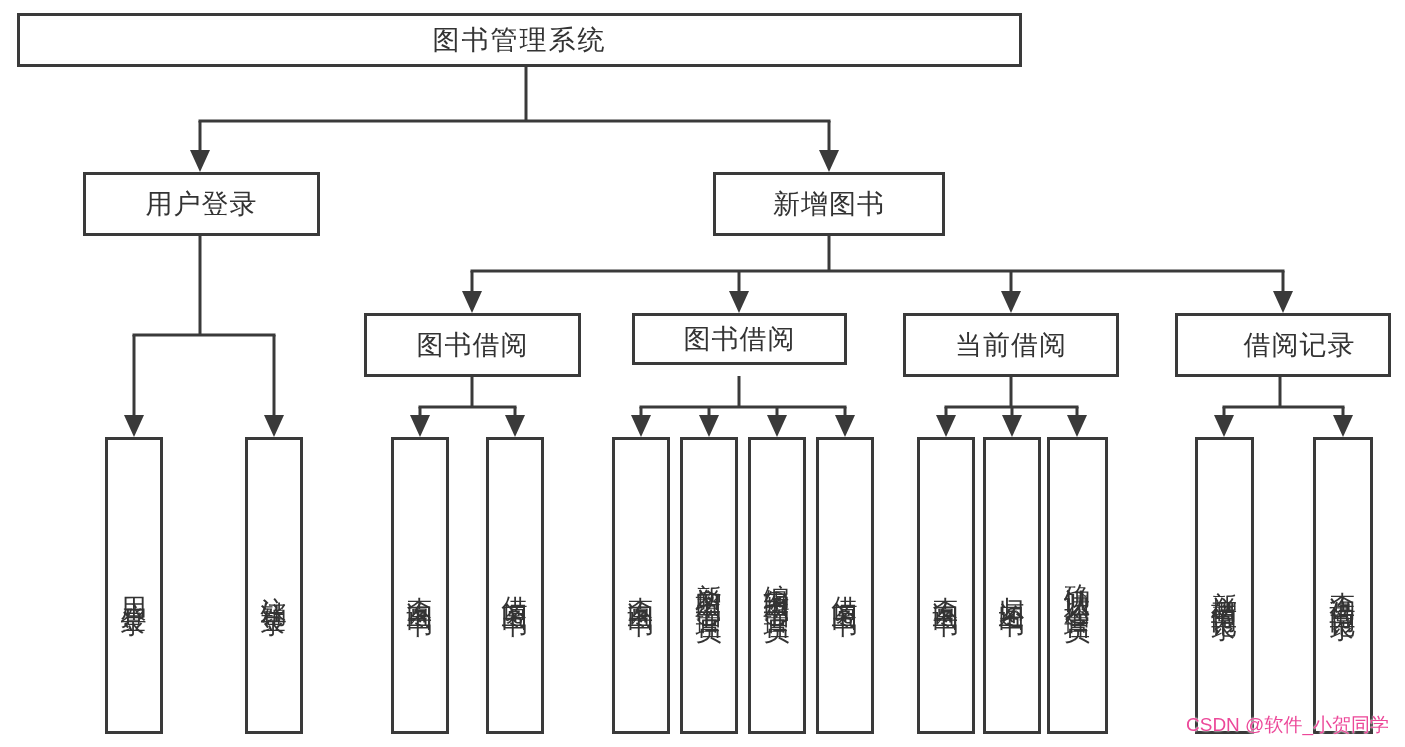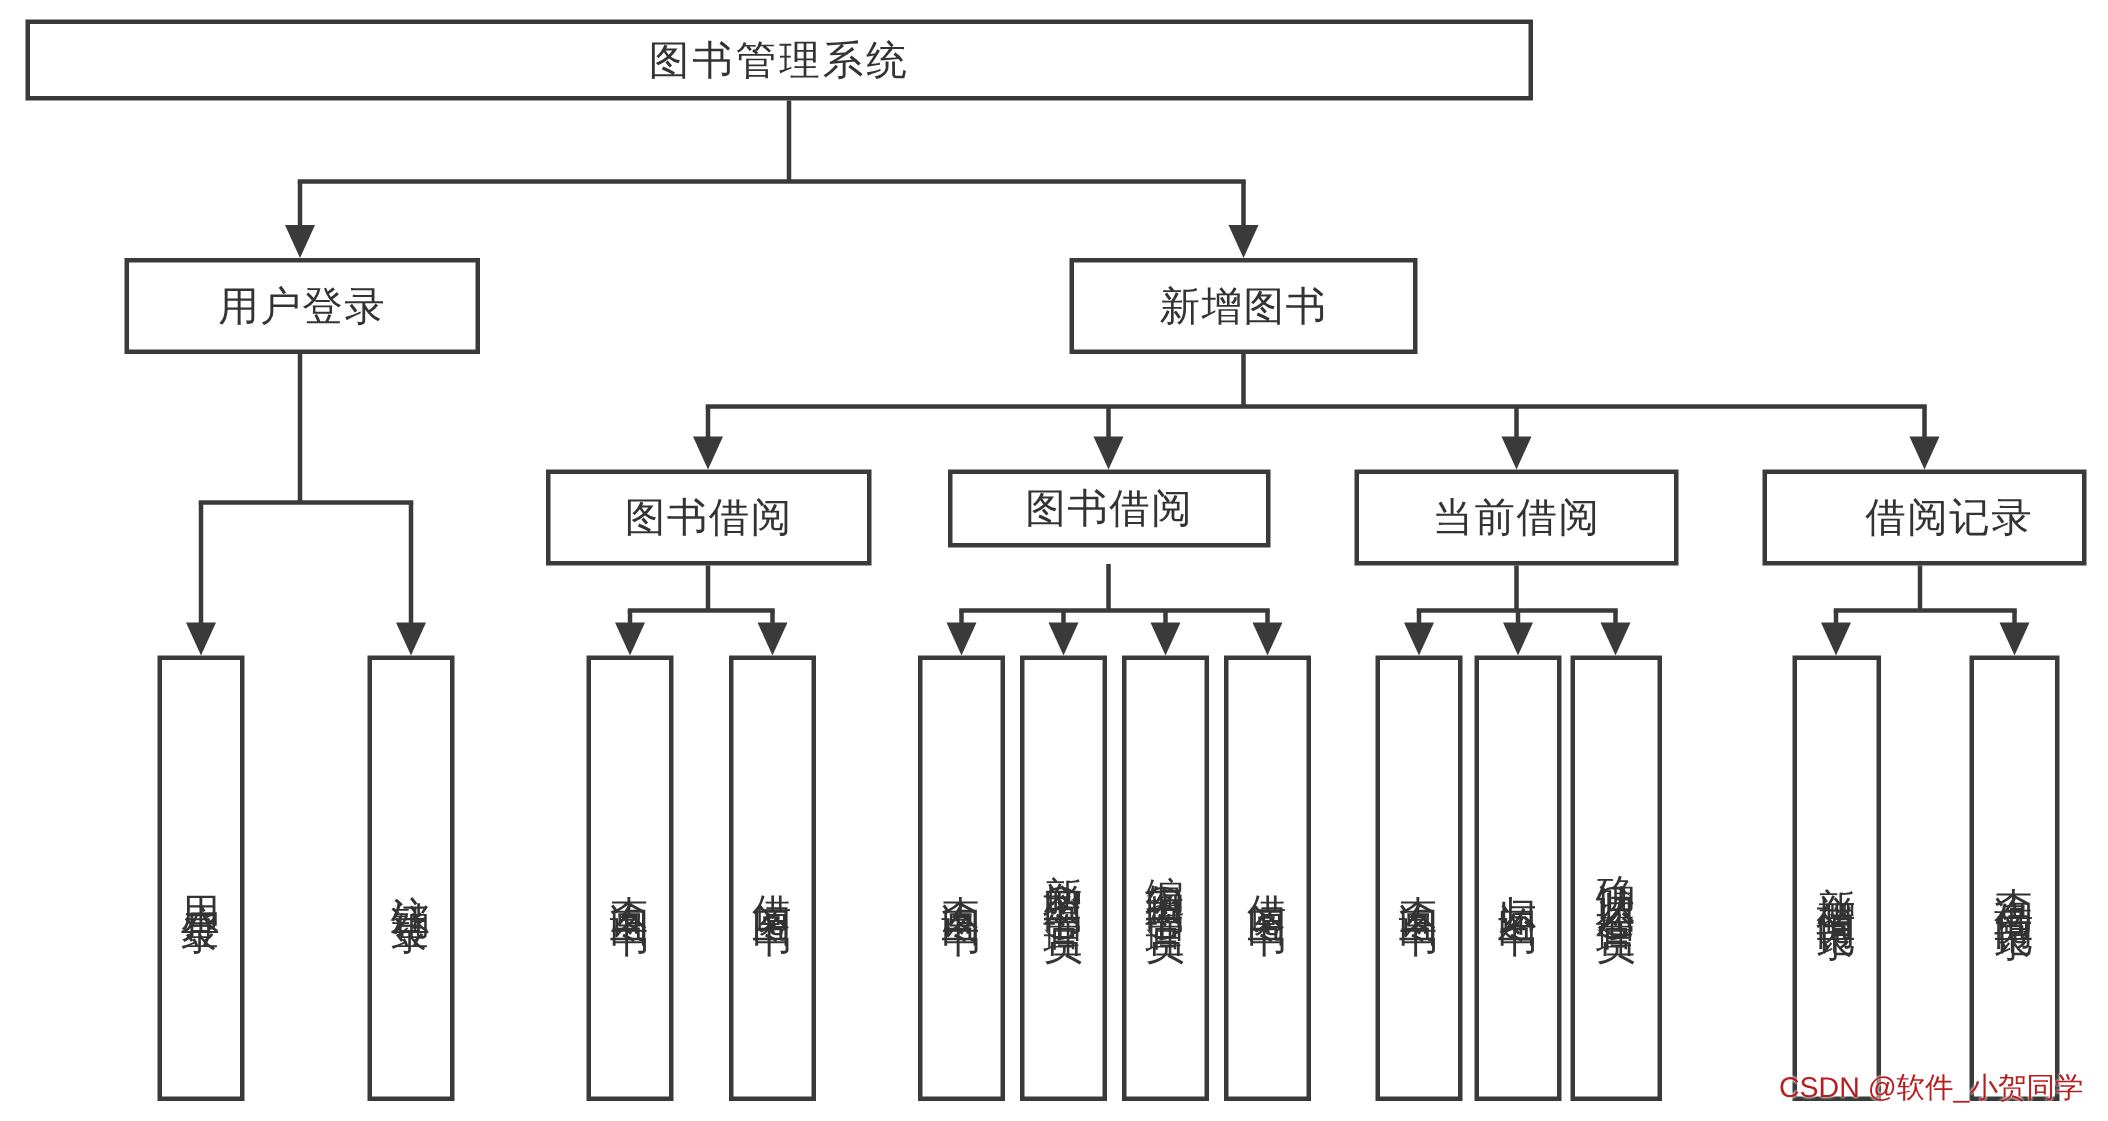"CSDN @软件_小贺同学" .watermark { color: #b91c1c -> #ec4899 }
